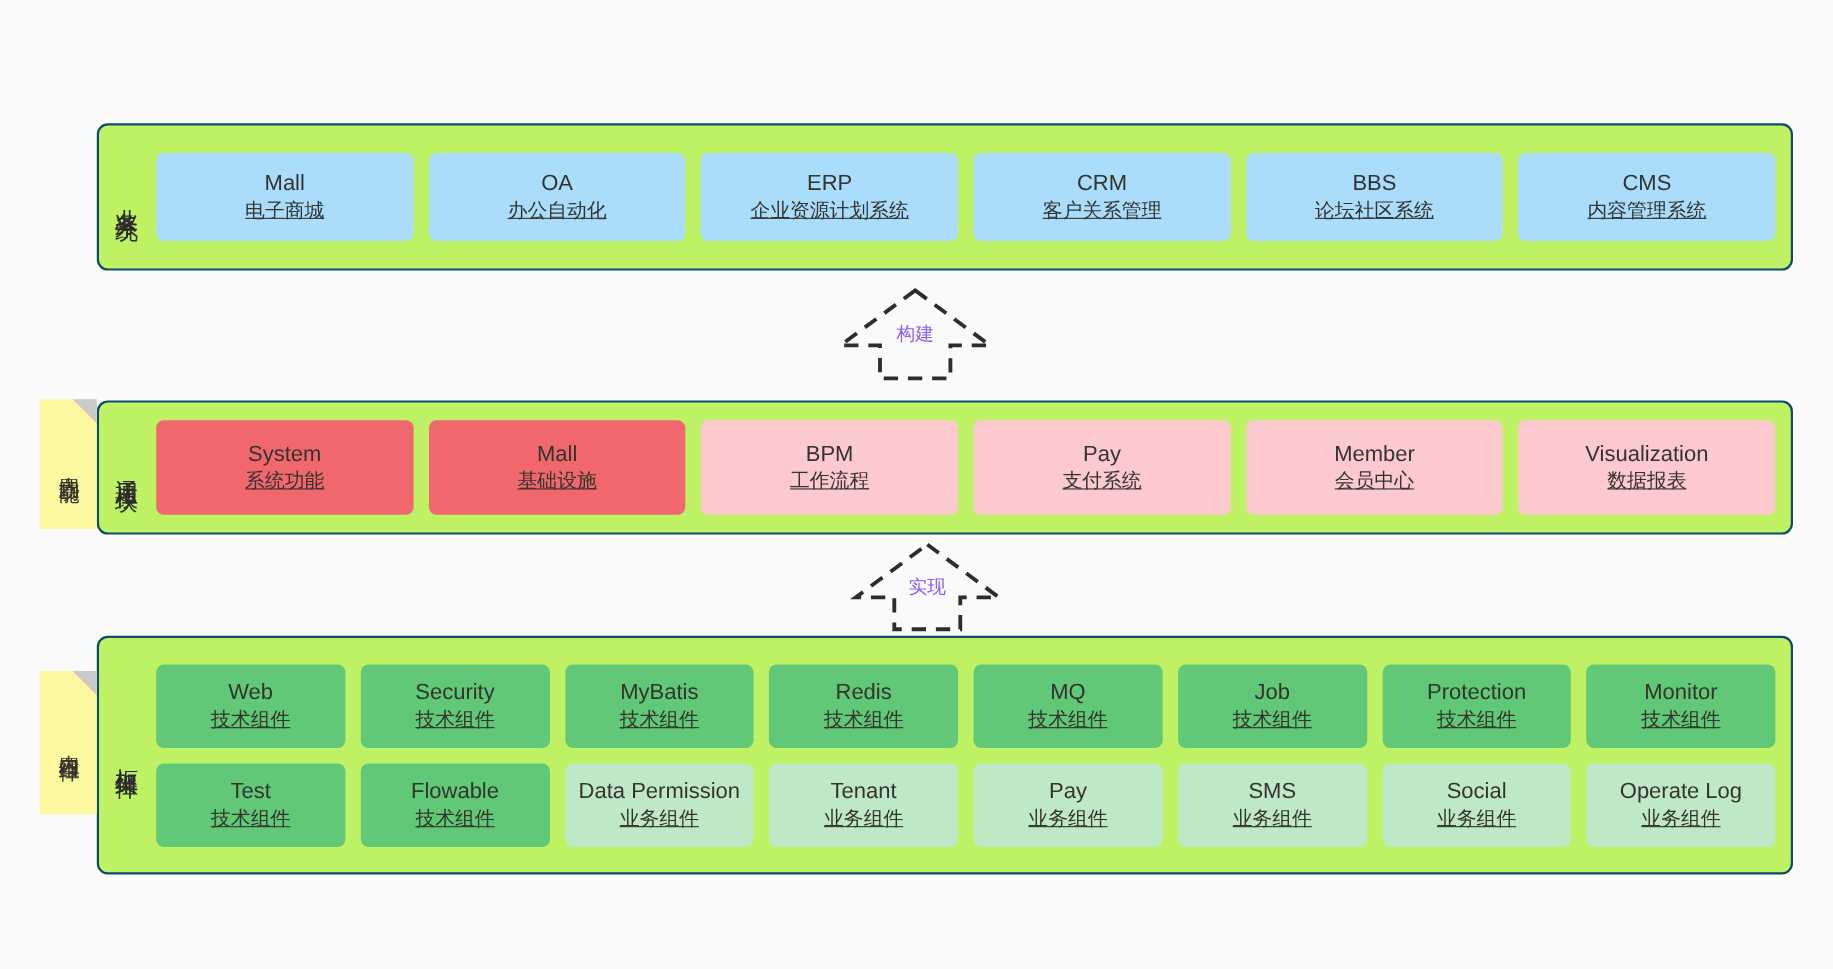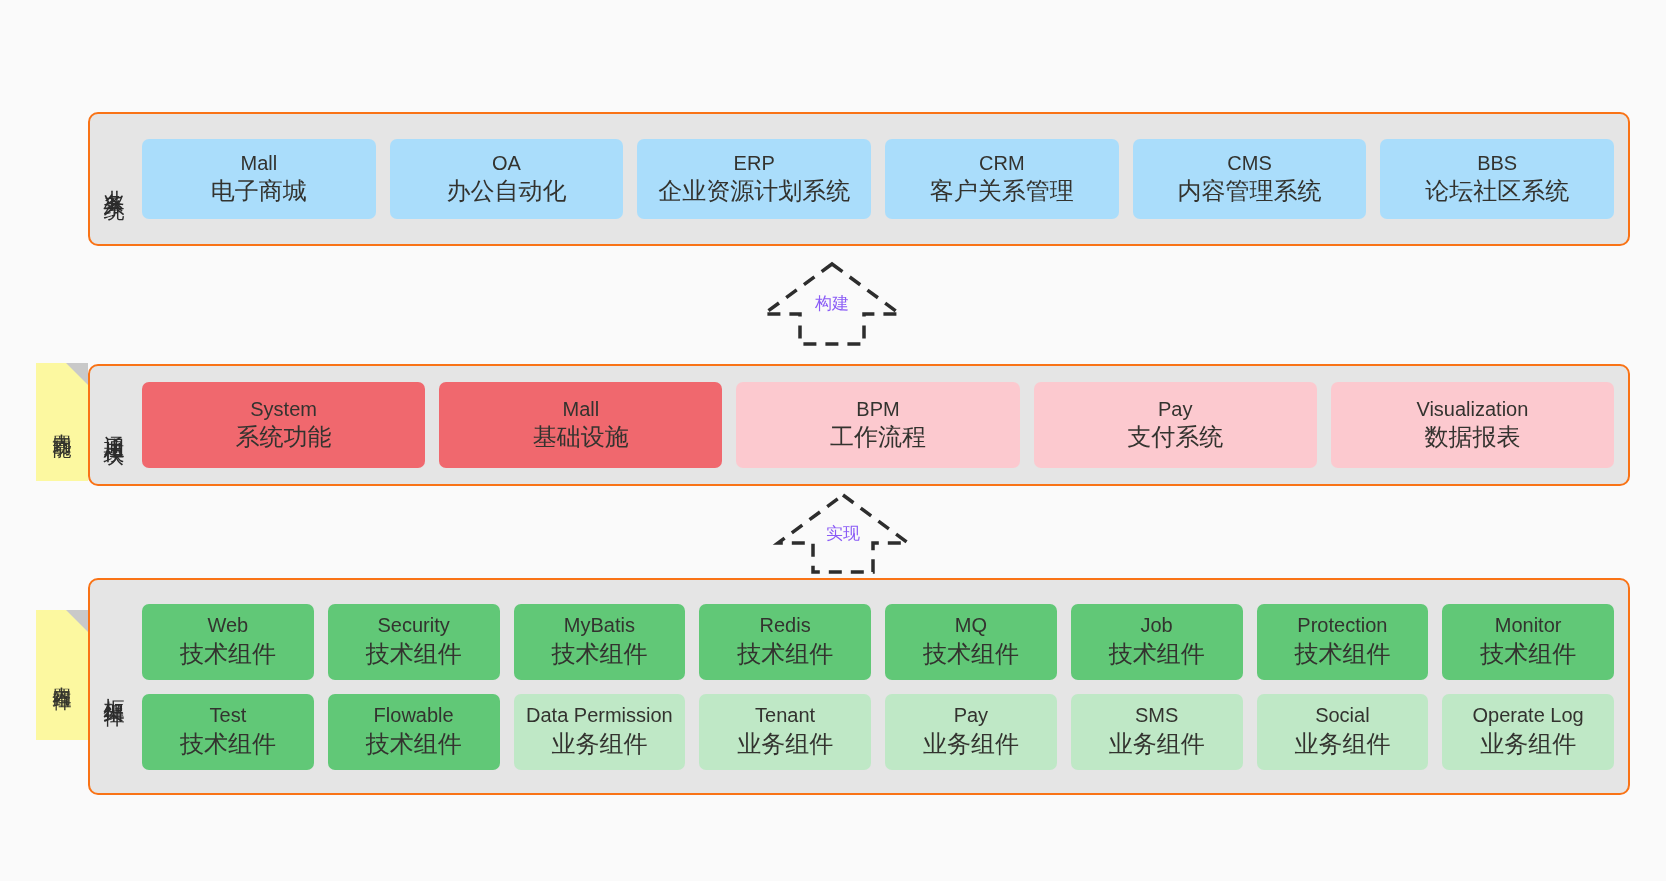"Mall" .layer { background: #e5e5e5 -> #bef264; border: 2px solid #f97316 -> 2px solid #0c4a6e }
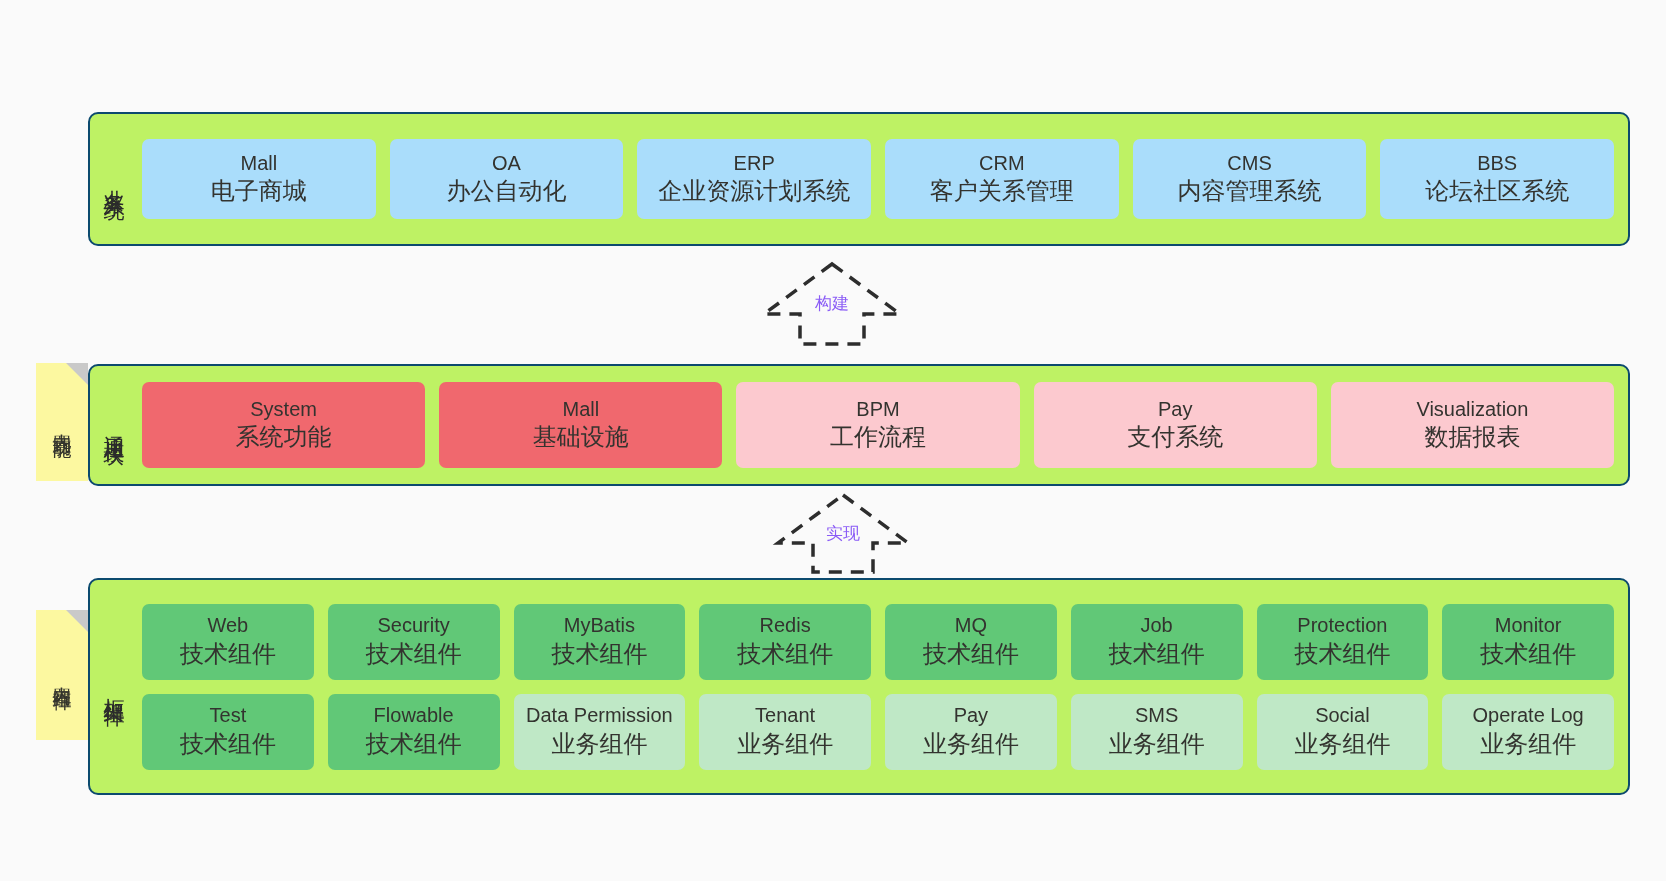"CMS" div.card { order: before "BBS" -> after "BBS" }
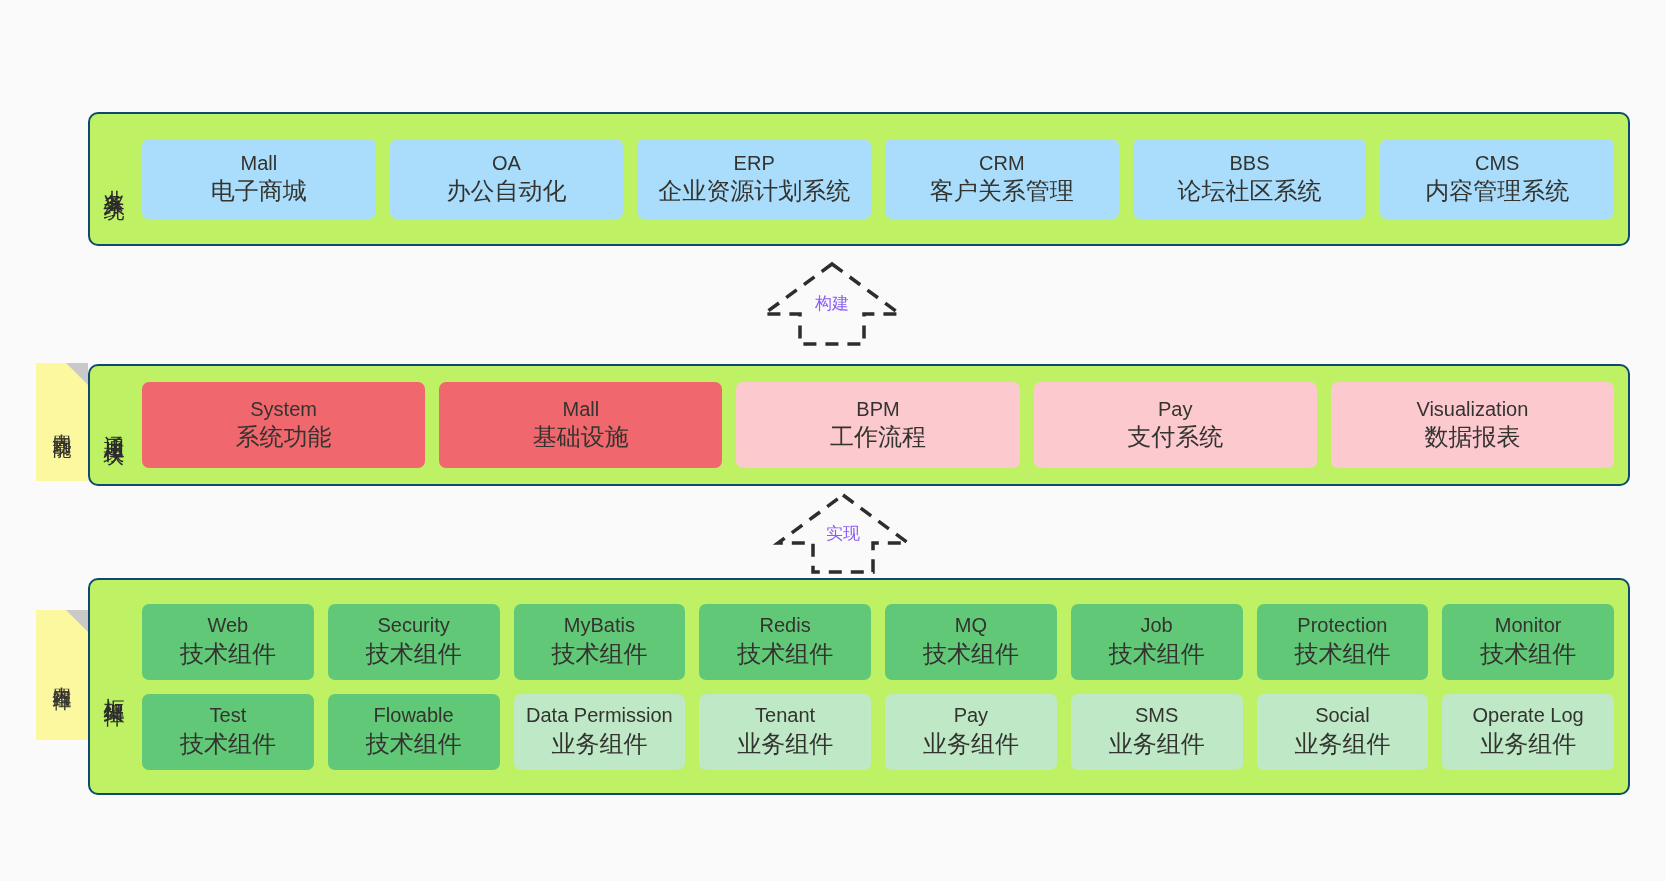"电子商城" .card .cn { font-size: 24px -> 18px; text-decoration: none -> underline }
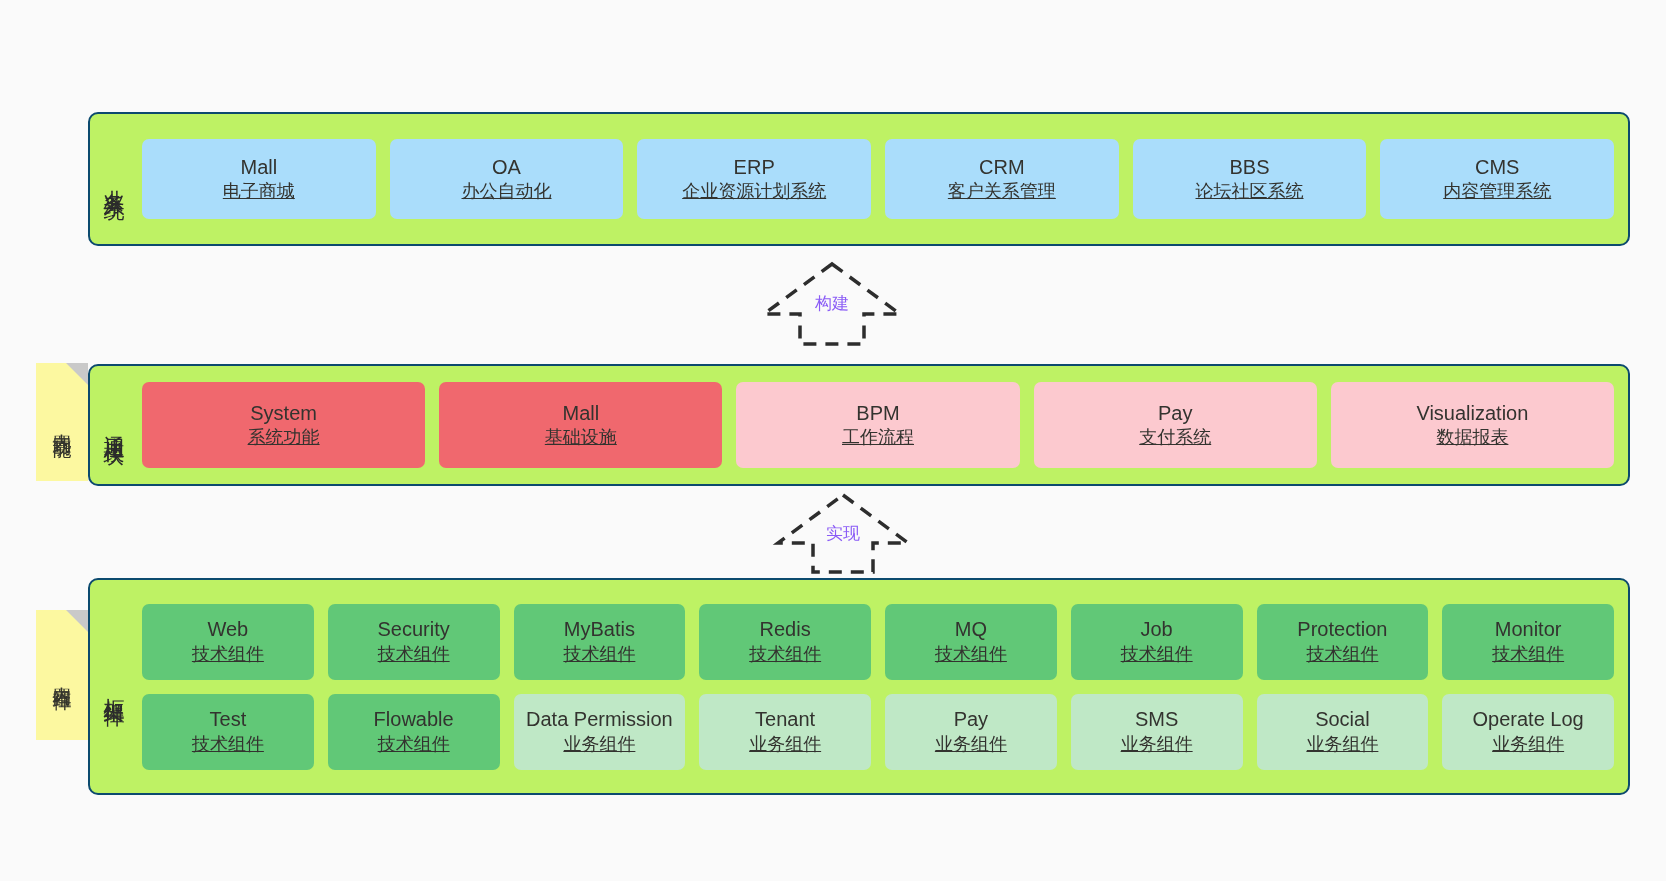"Member" div.card { html: none -> <div> <div>Member</div> <div>会员中心</div> </div> }
